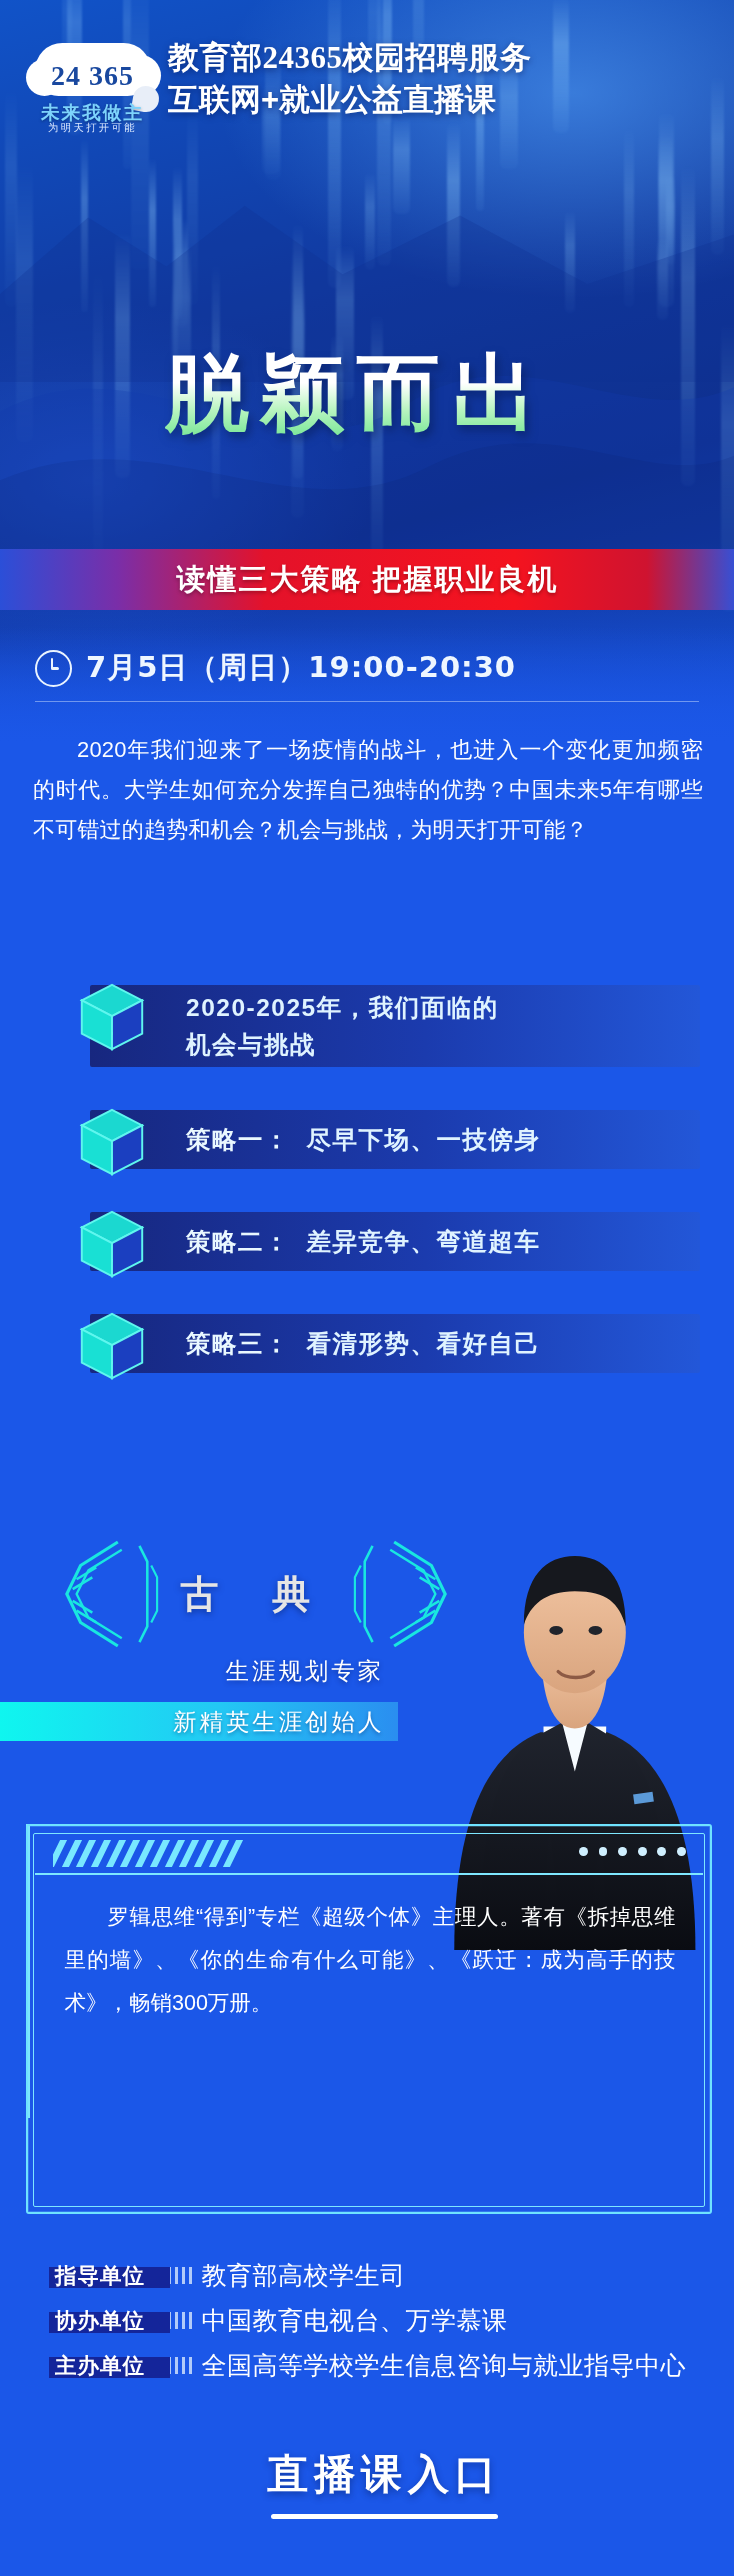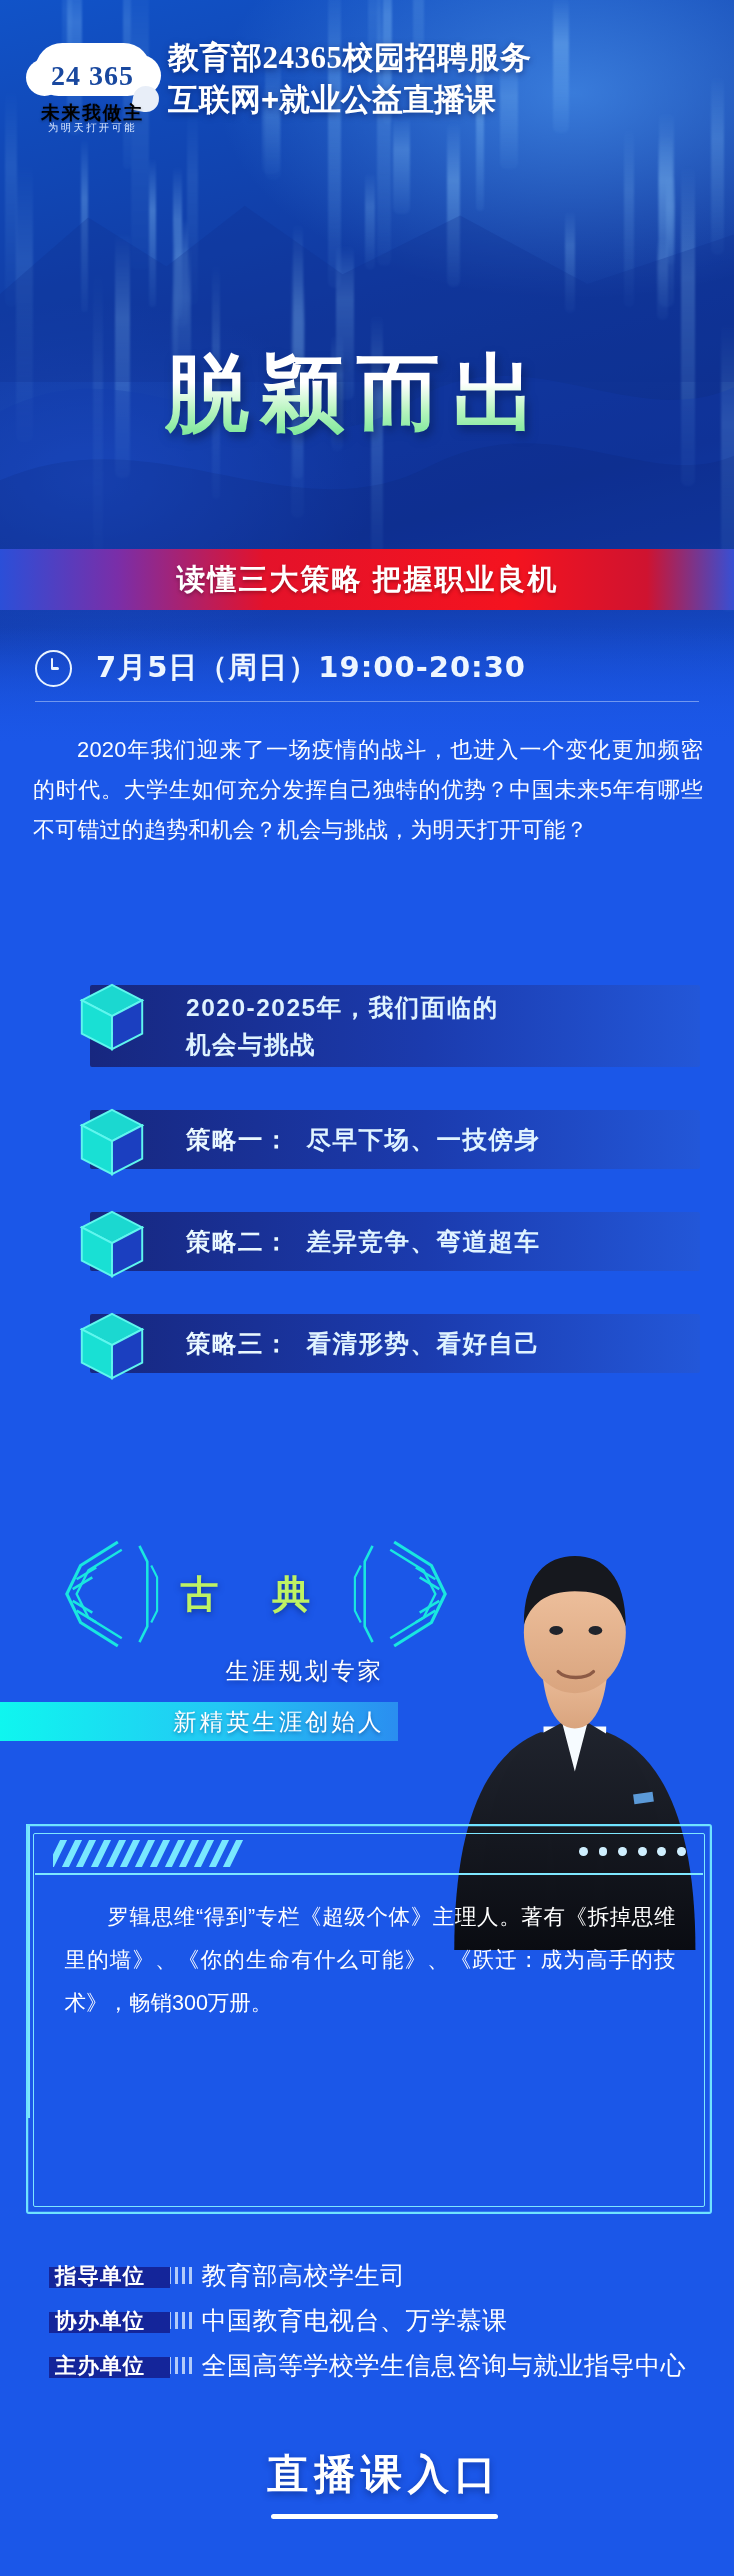"未来我做主" .logo .slogan { color: #000000 -> #7dd3fc }
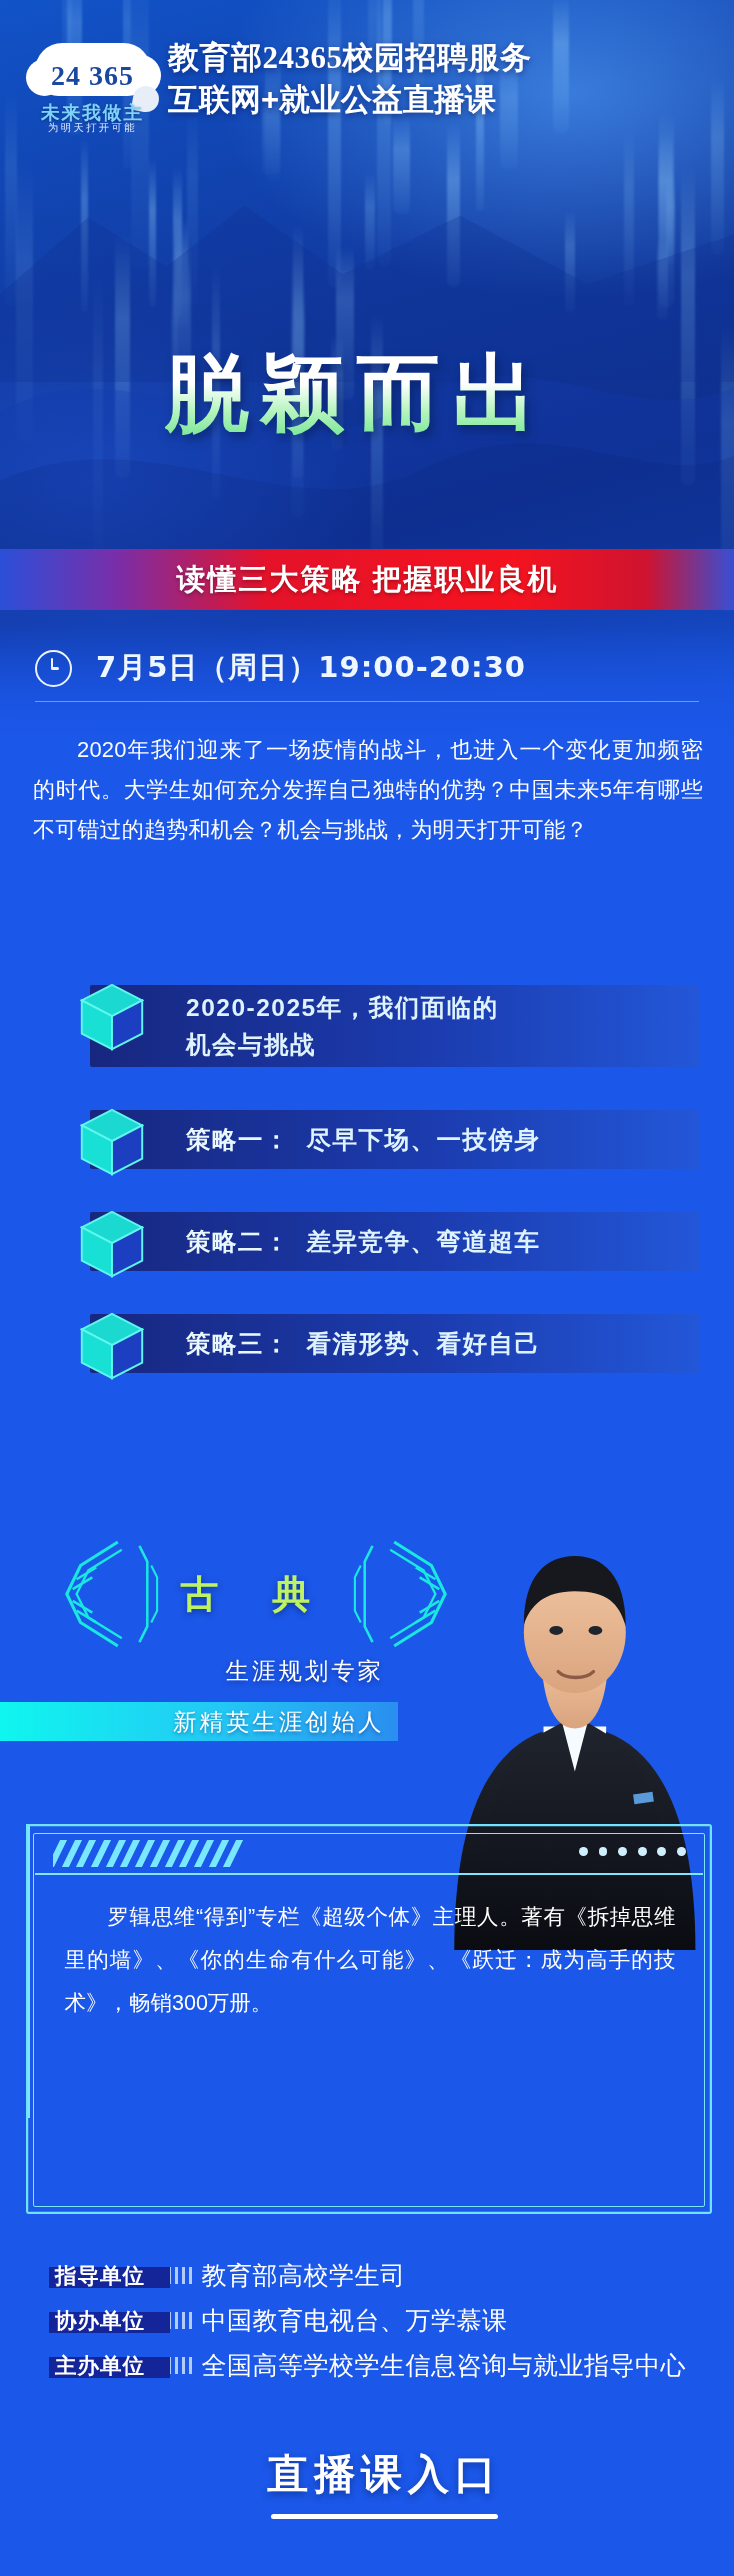"7月5日（周日）19:00-20:30" .daterow { gap: 24px -> 14px }
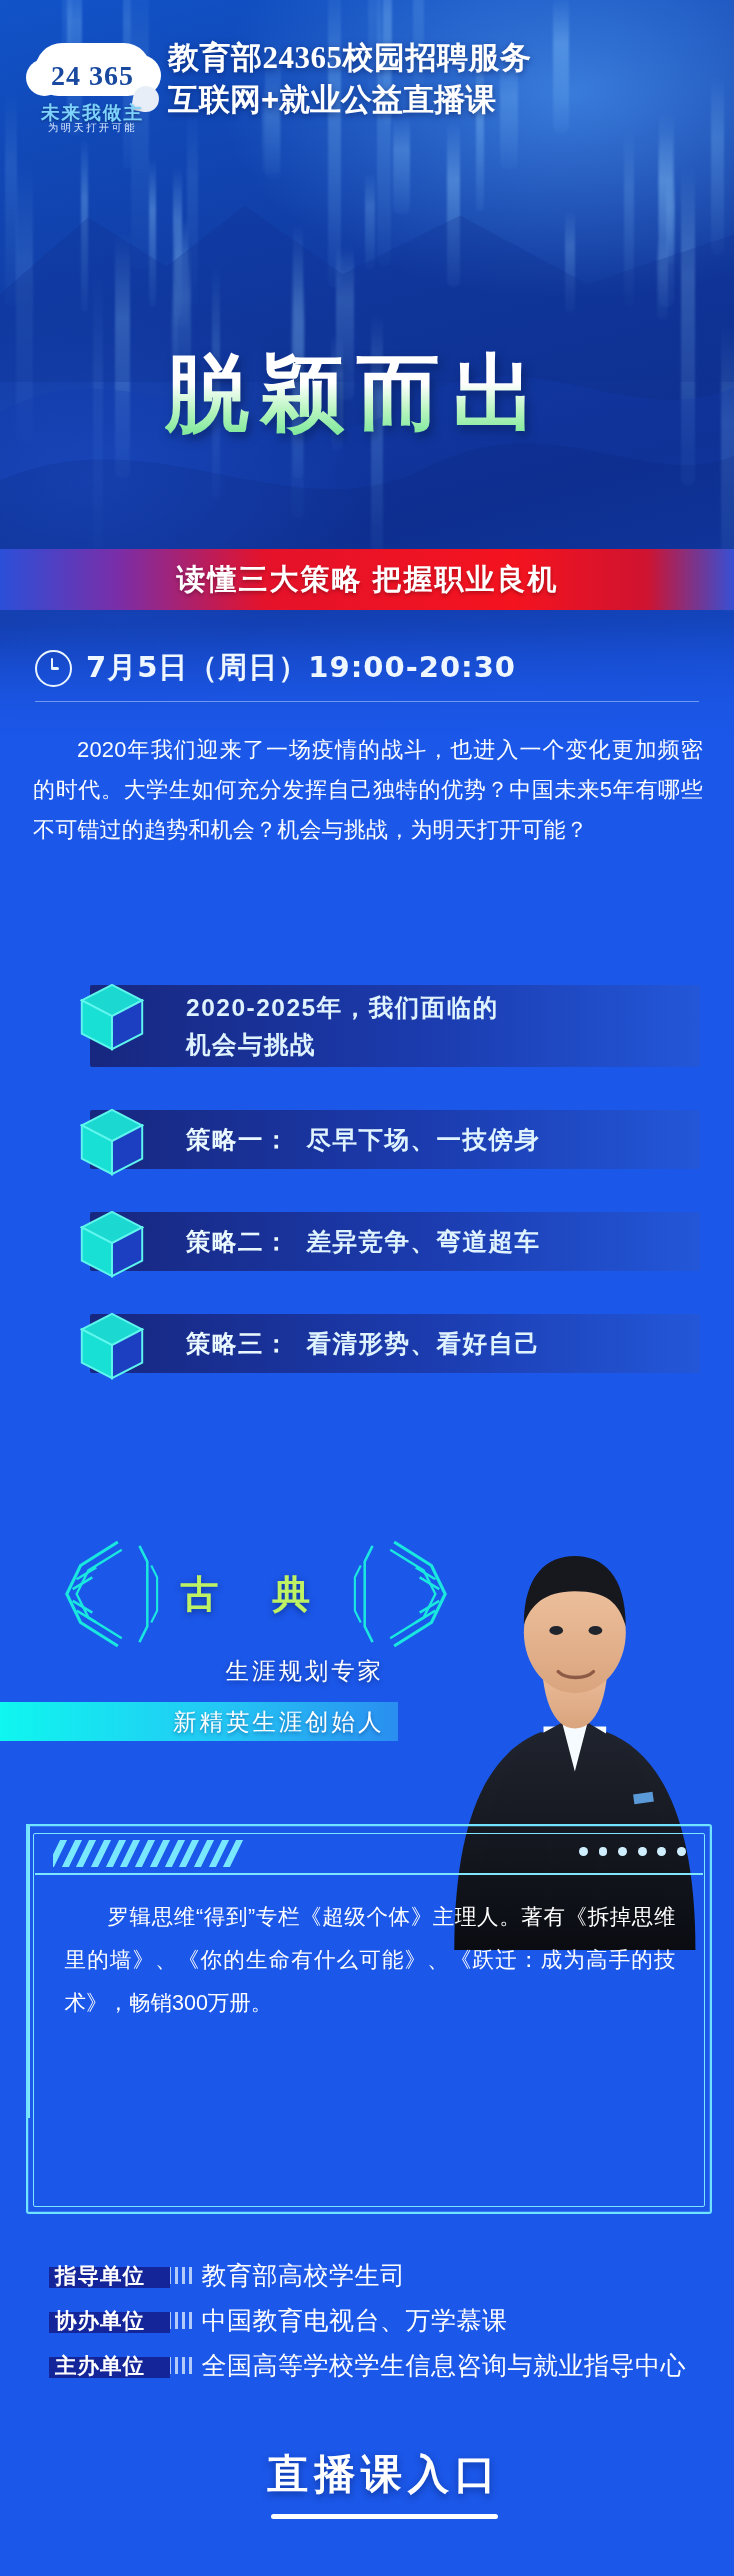"古 典" .name { color: #bef264 -> #e5e5e5 }
